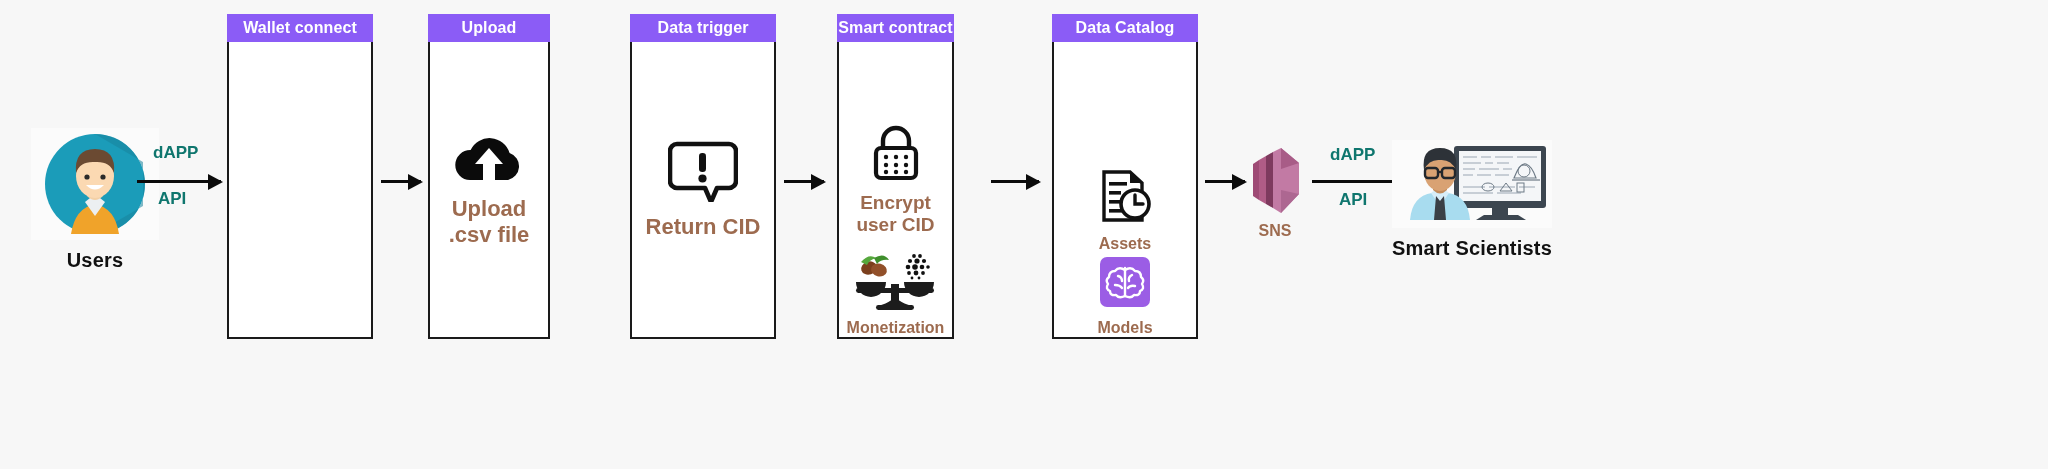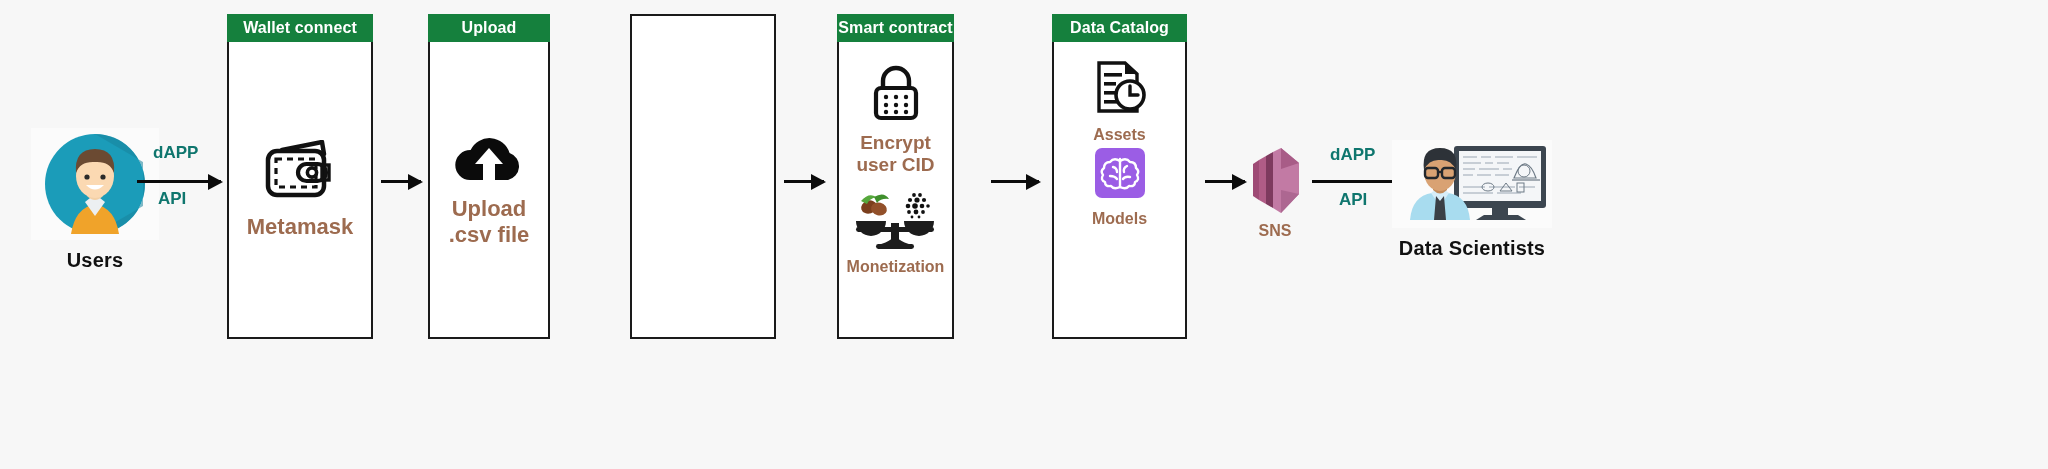"Wallet connect" .lane-head { background: #15803d -> #8b5cf6 }
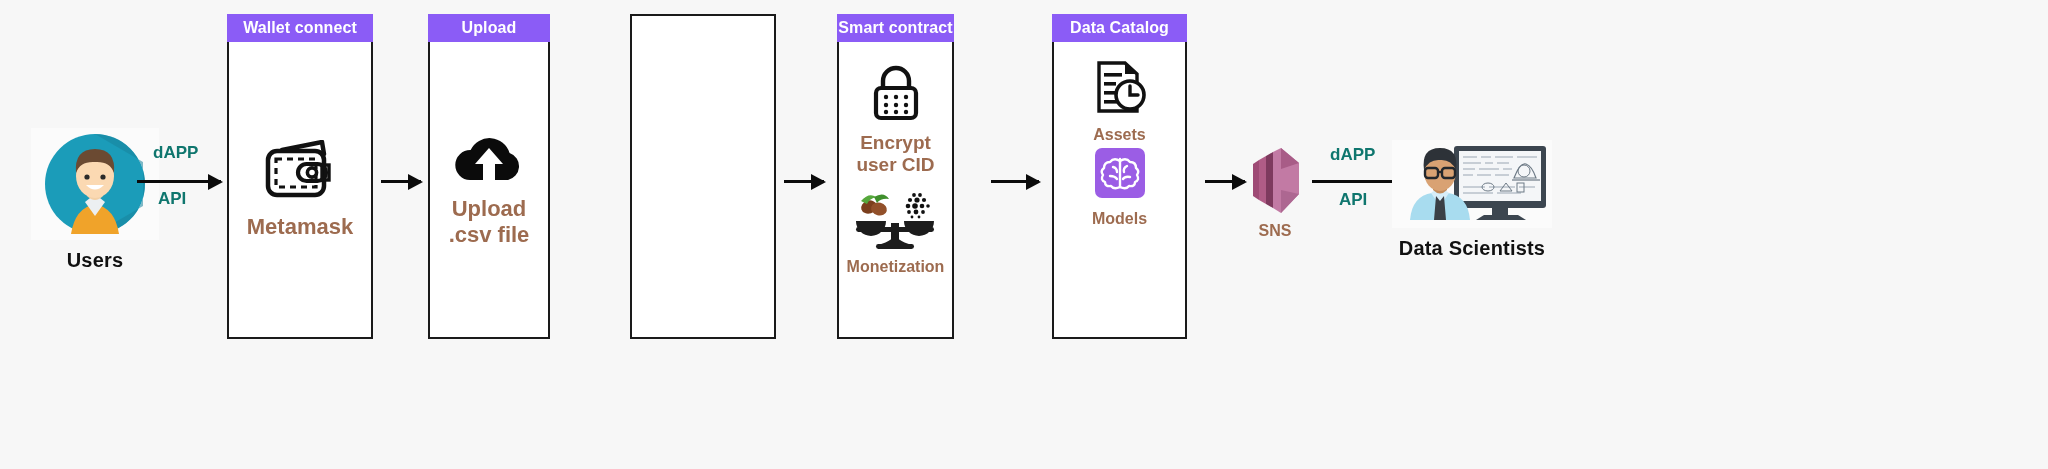"Data trigger" div.lane-head { html: none -> <div>Data trigger</div> }
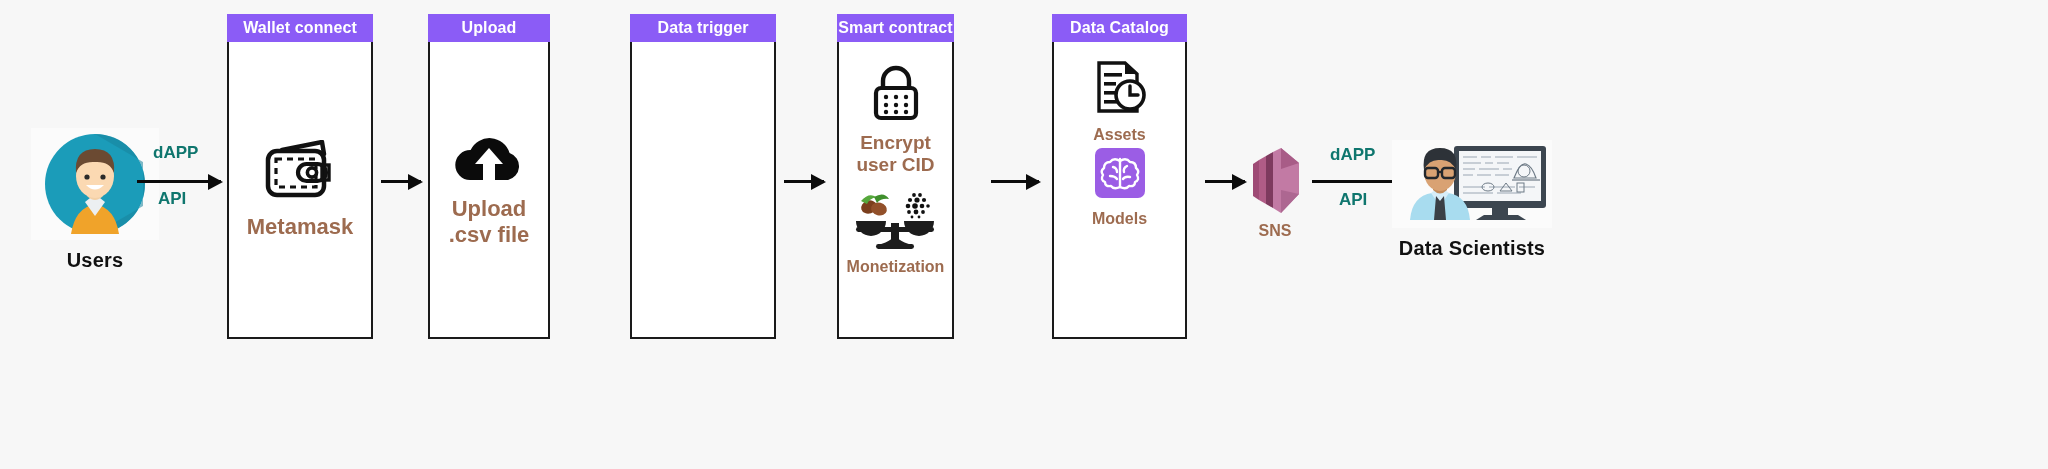"Data Catalog" div.lane { width: 135px -> 146px }
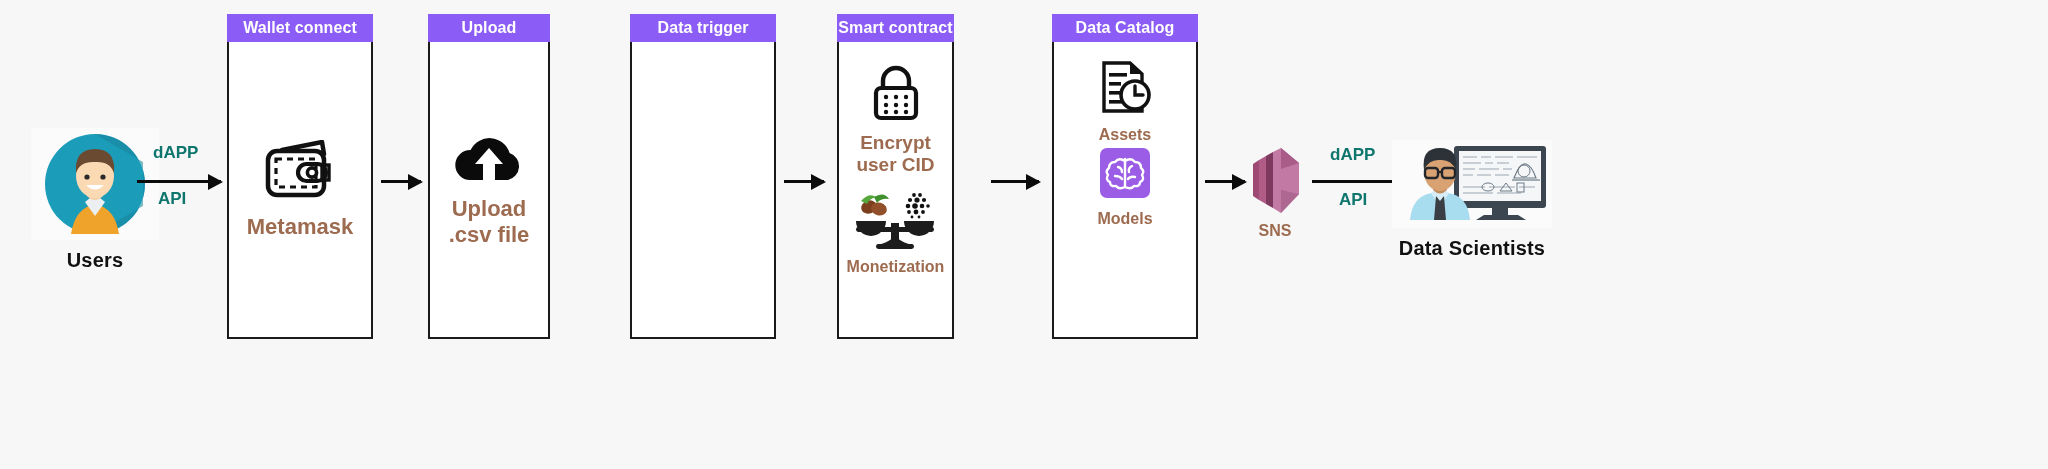"Encrypt user CID" .lane-body.multi { justify-content: flex-start -> flex-end }
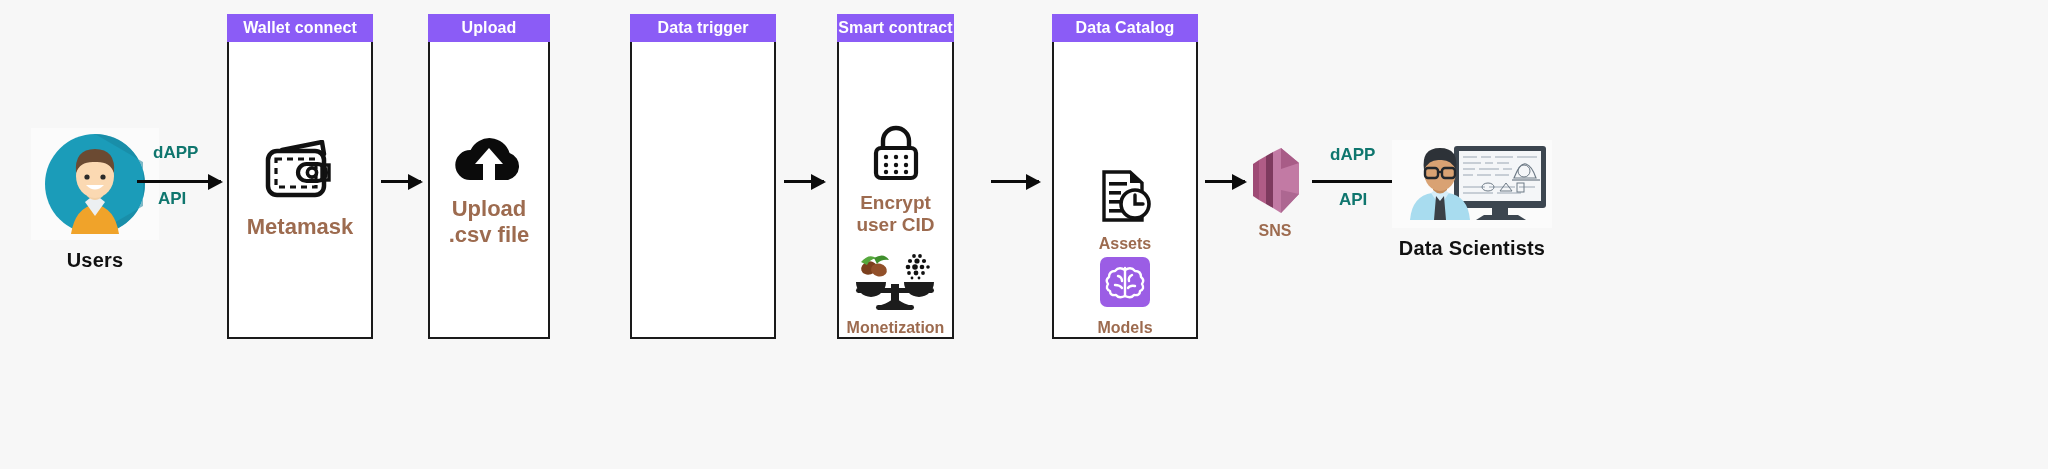"Metamask" div.lane-body { html: <div> <div> <span> <svg> <path></path> <rect></rect> <rect></rect> <rect></rect> <rect></rect> <circle></circle> </svg> </span> <div>Metamask</div> </div> </div> -> none }
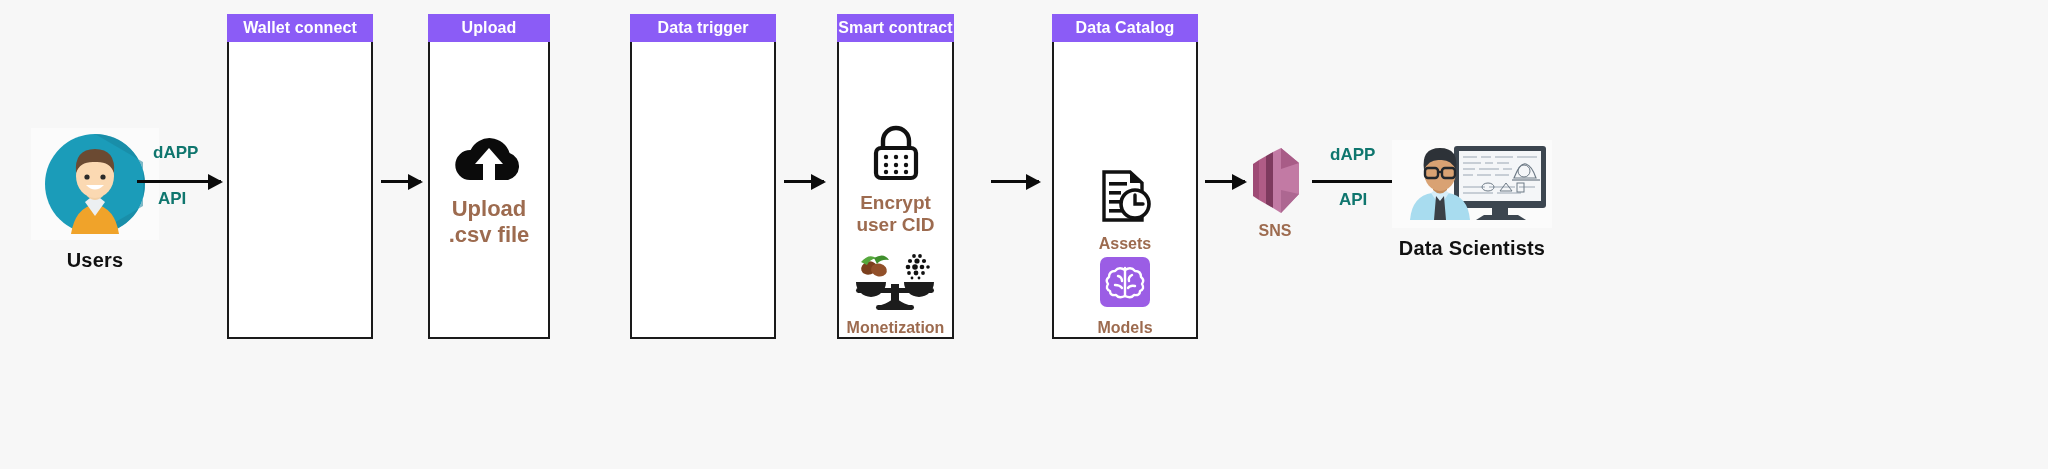"Return CID" div.lane-body { html: none -> <div> <div> <span> <svg> <path></path> <rect></rect> <circle></circle> </svg> </span> <div>Return CID</div> </div> </div> }
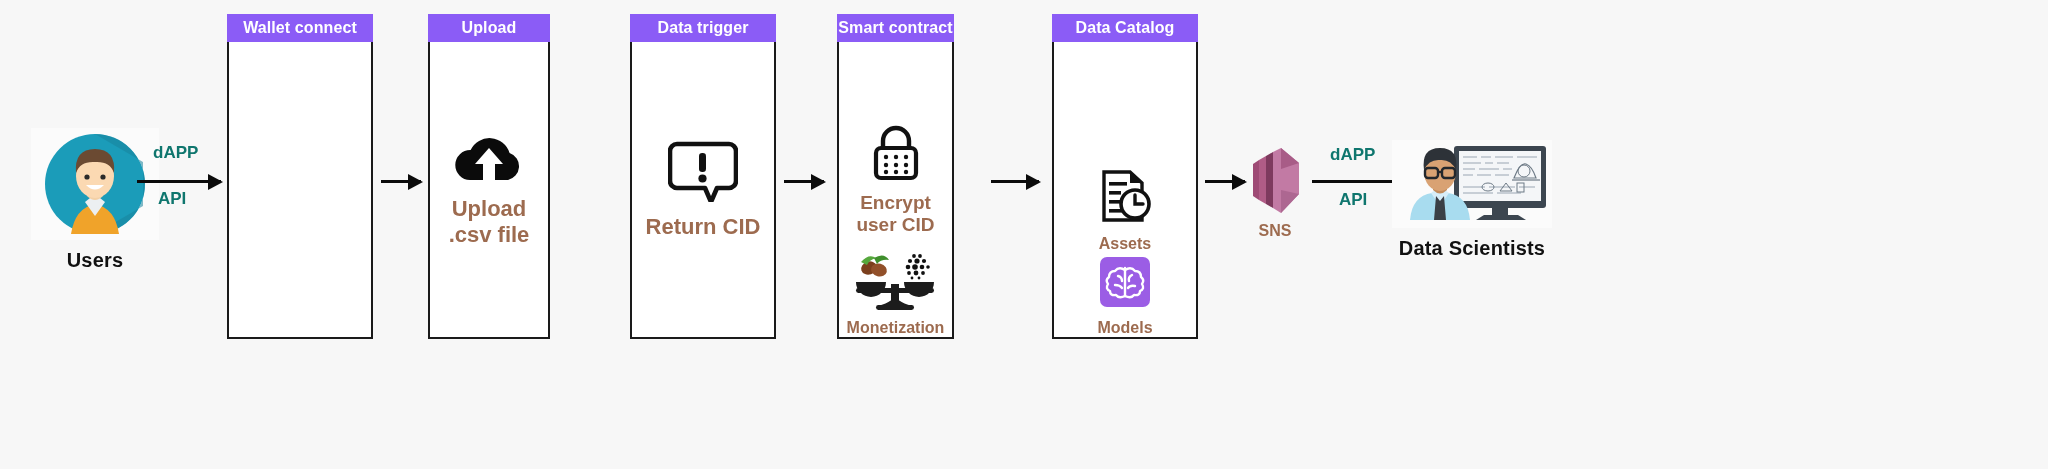"Data Scientists" div.actor-label { text: Data -> Smart }
